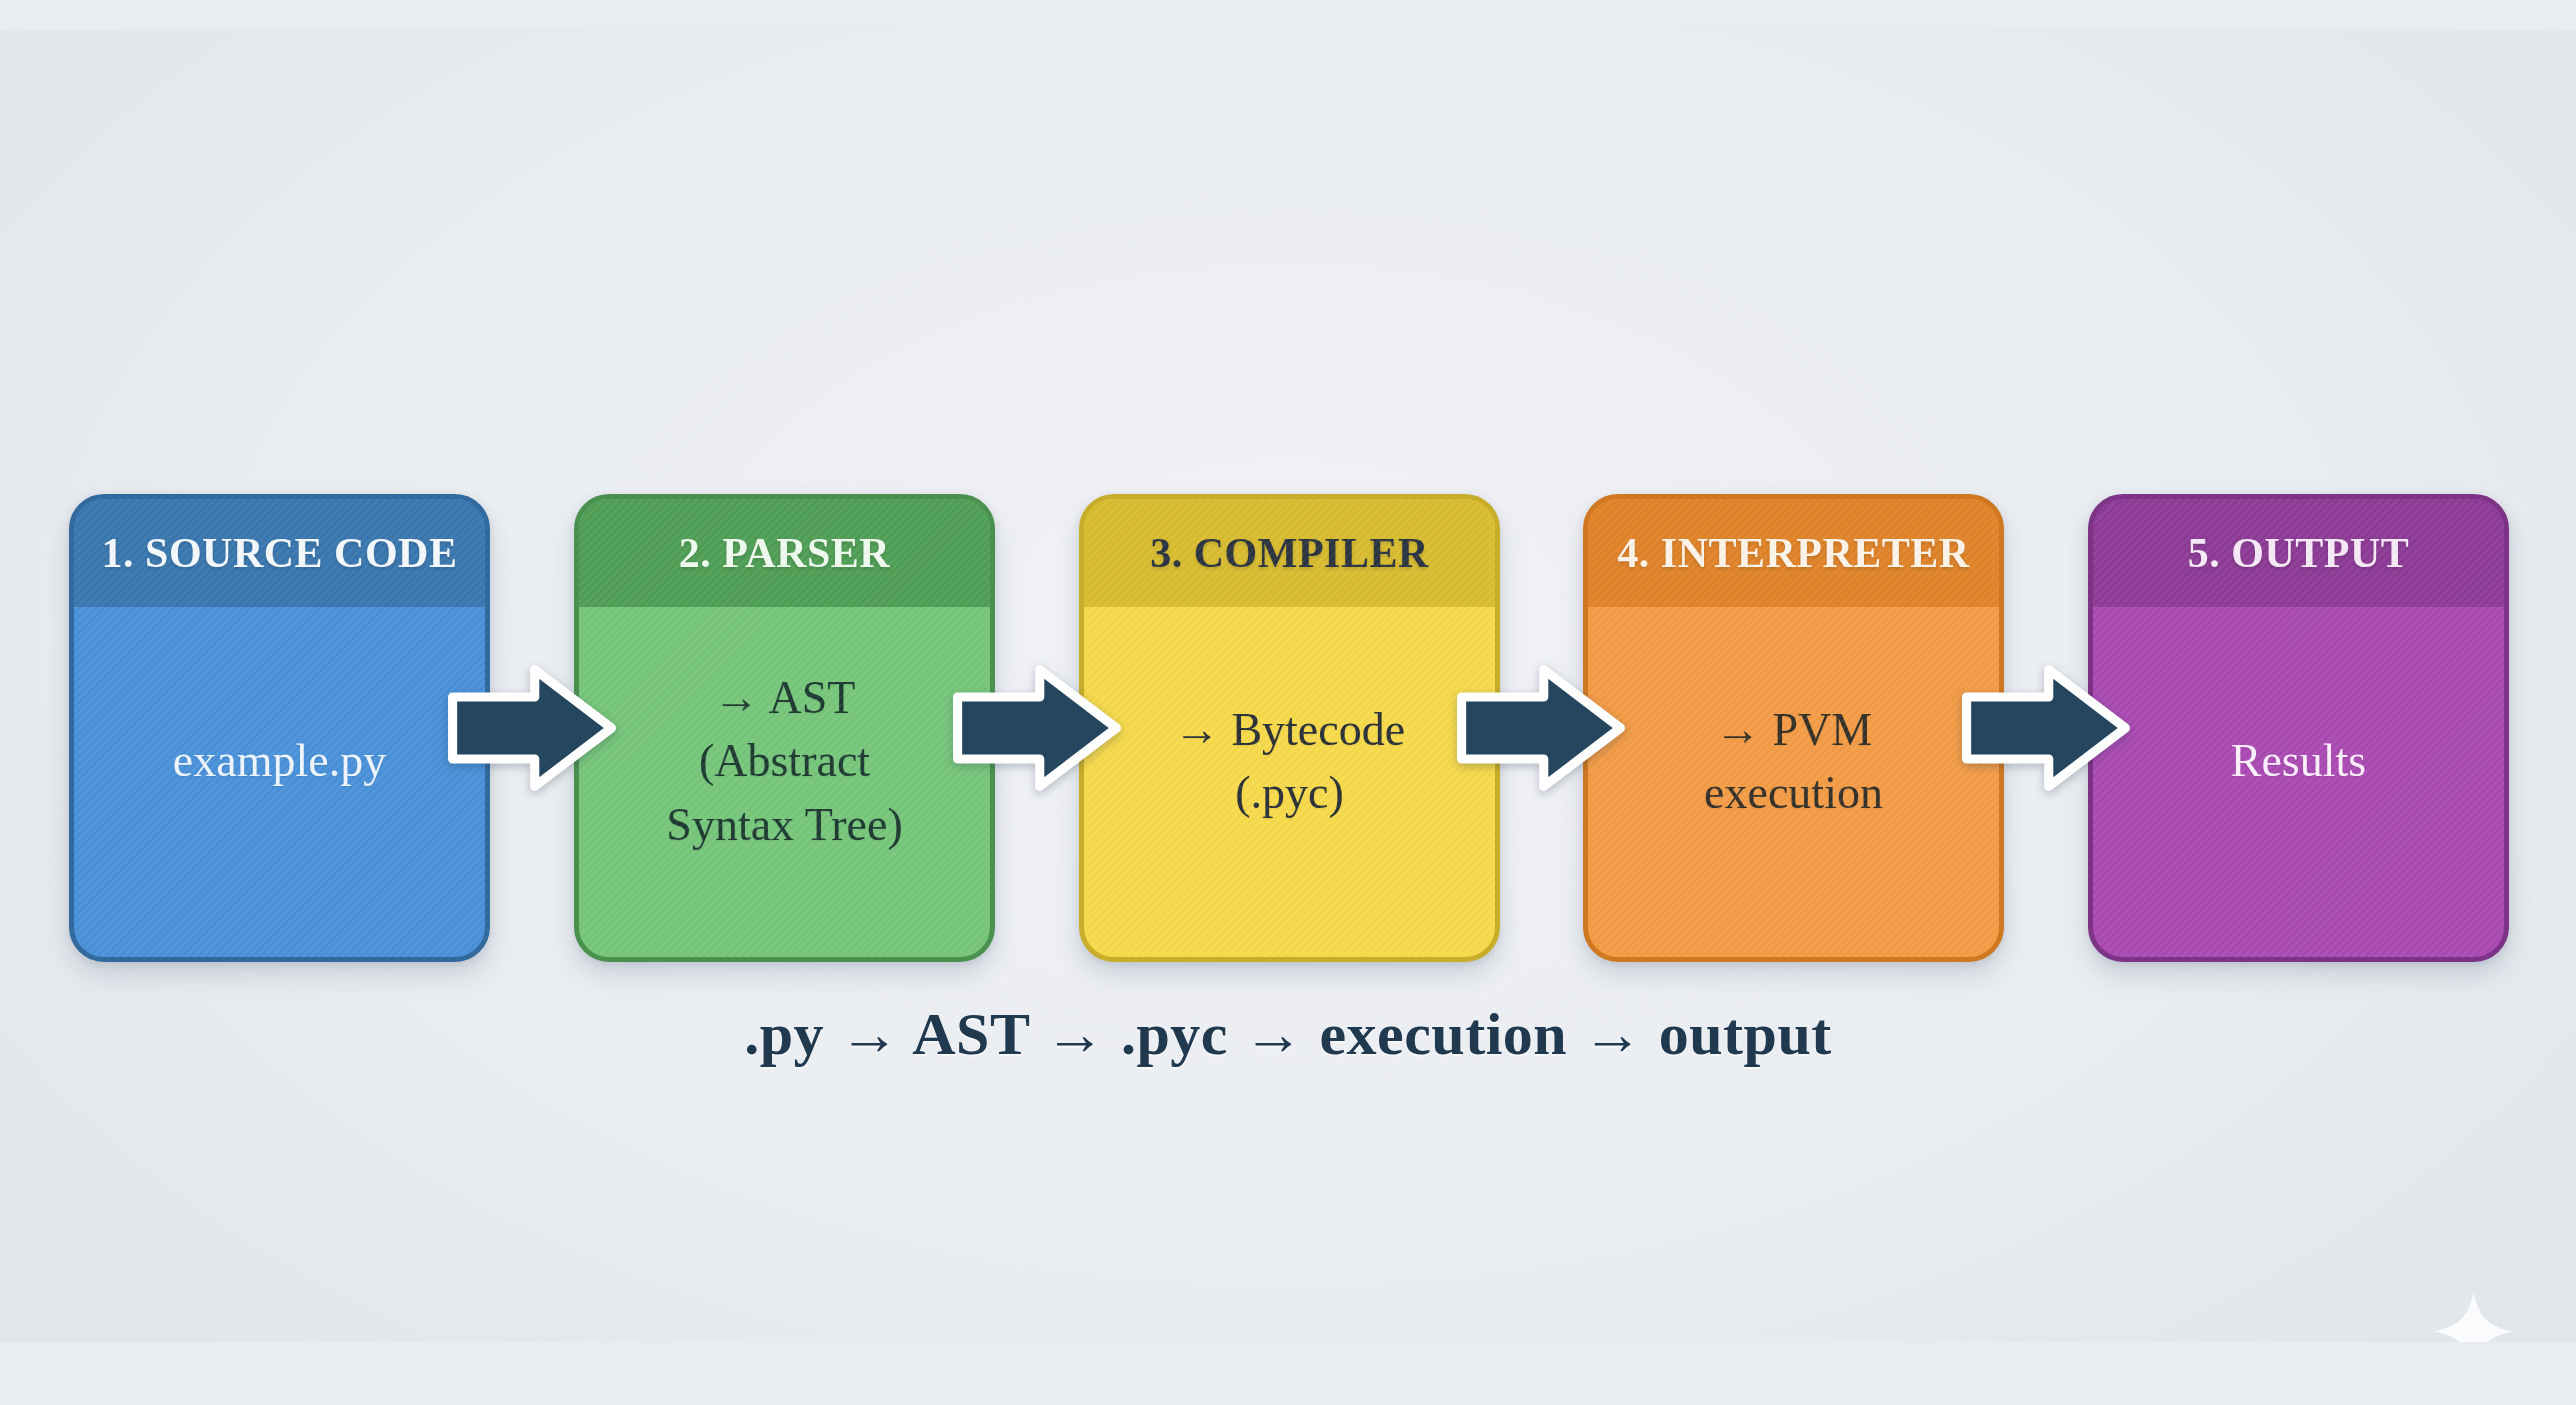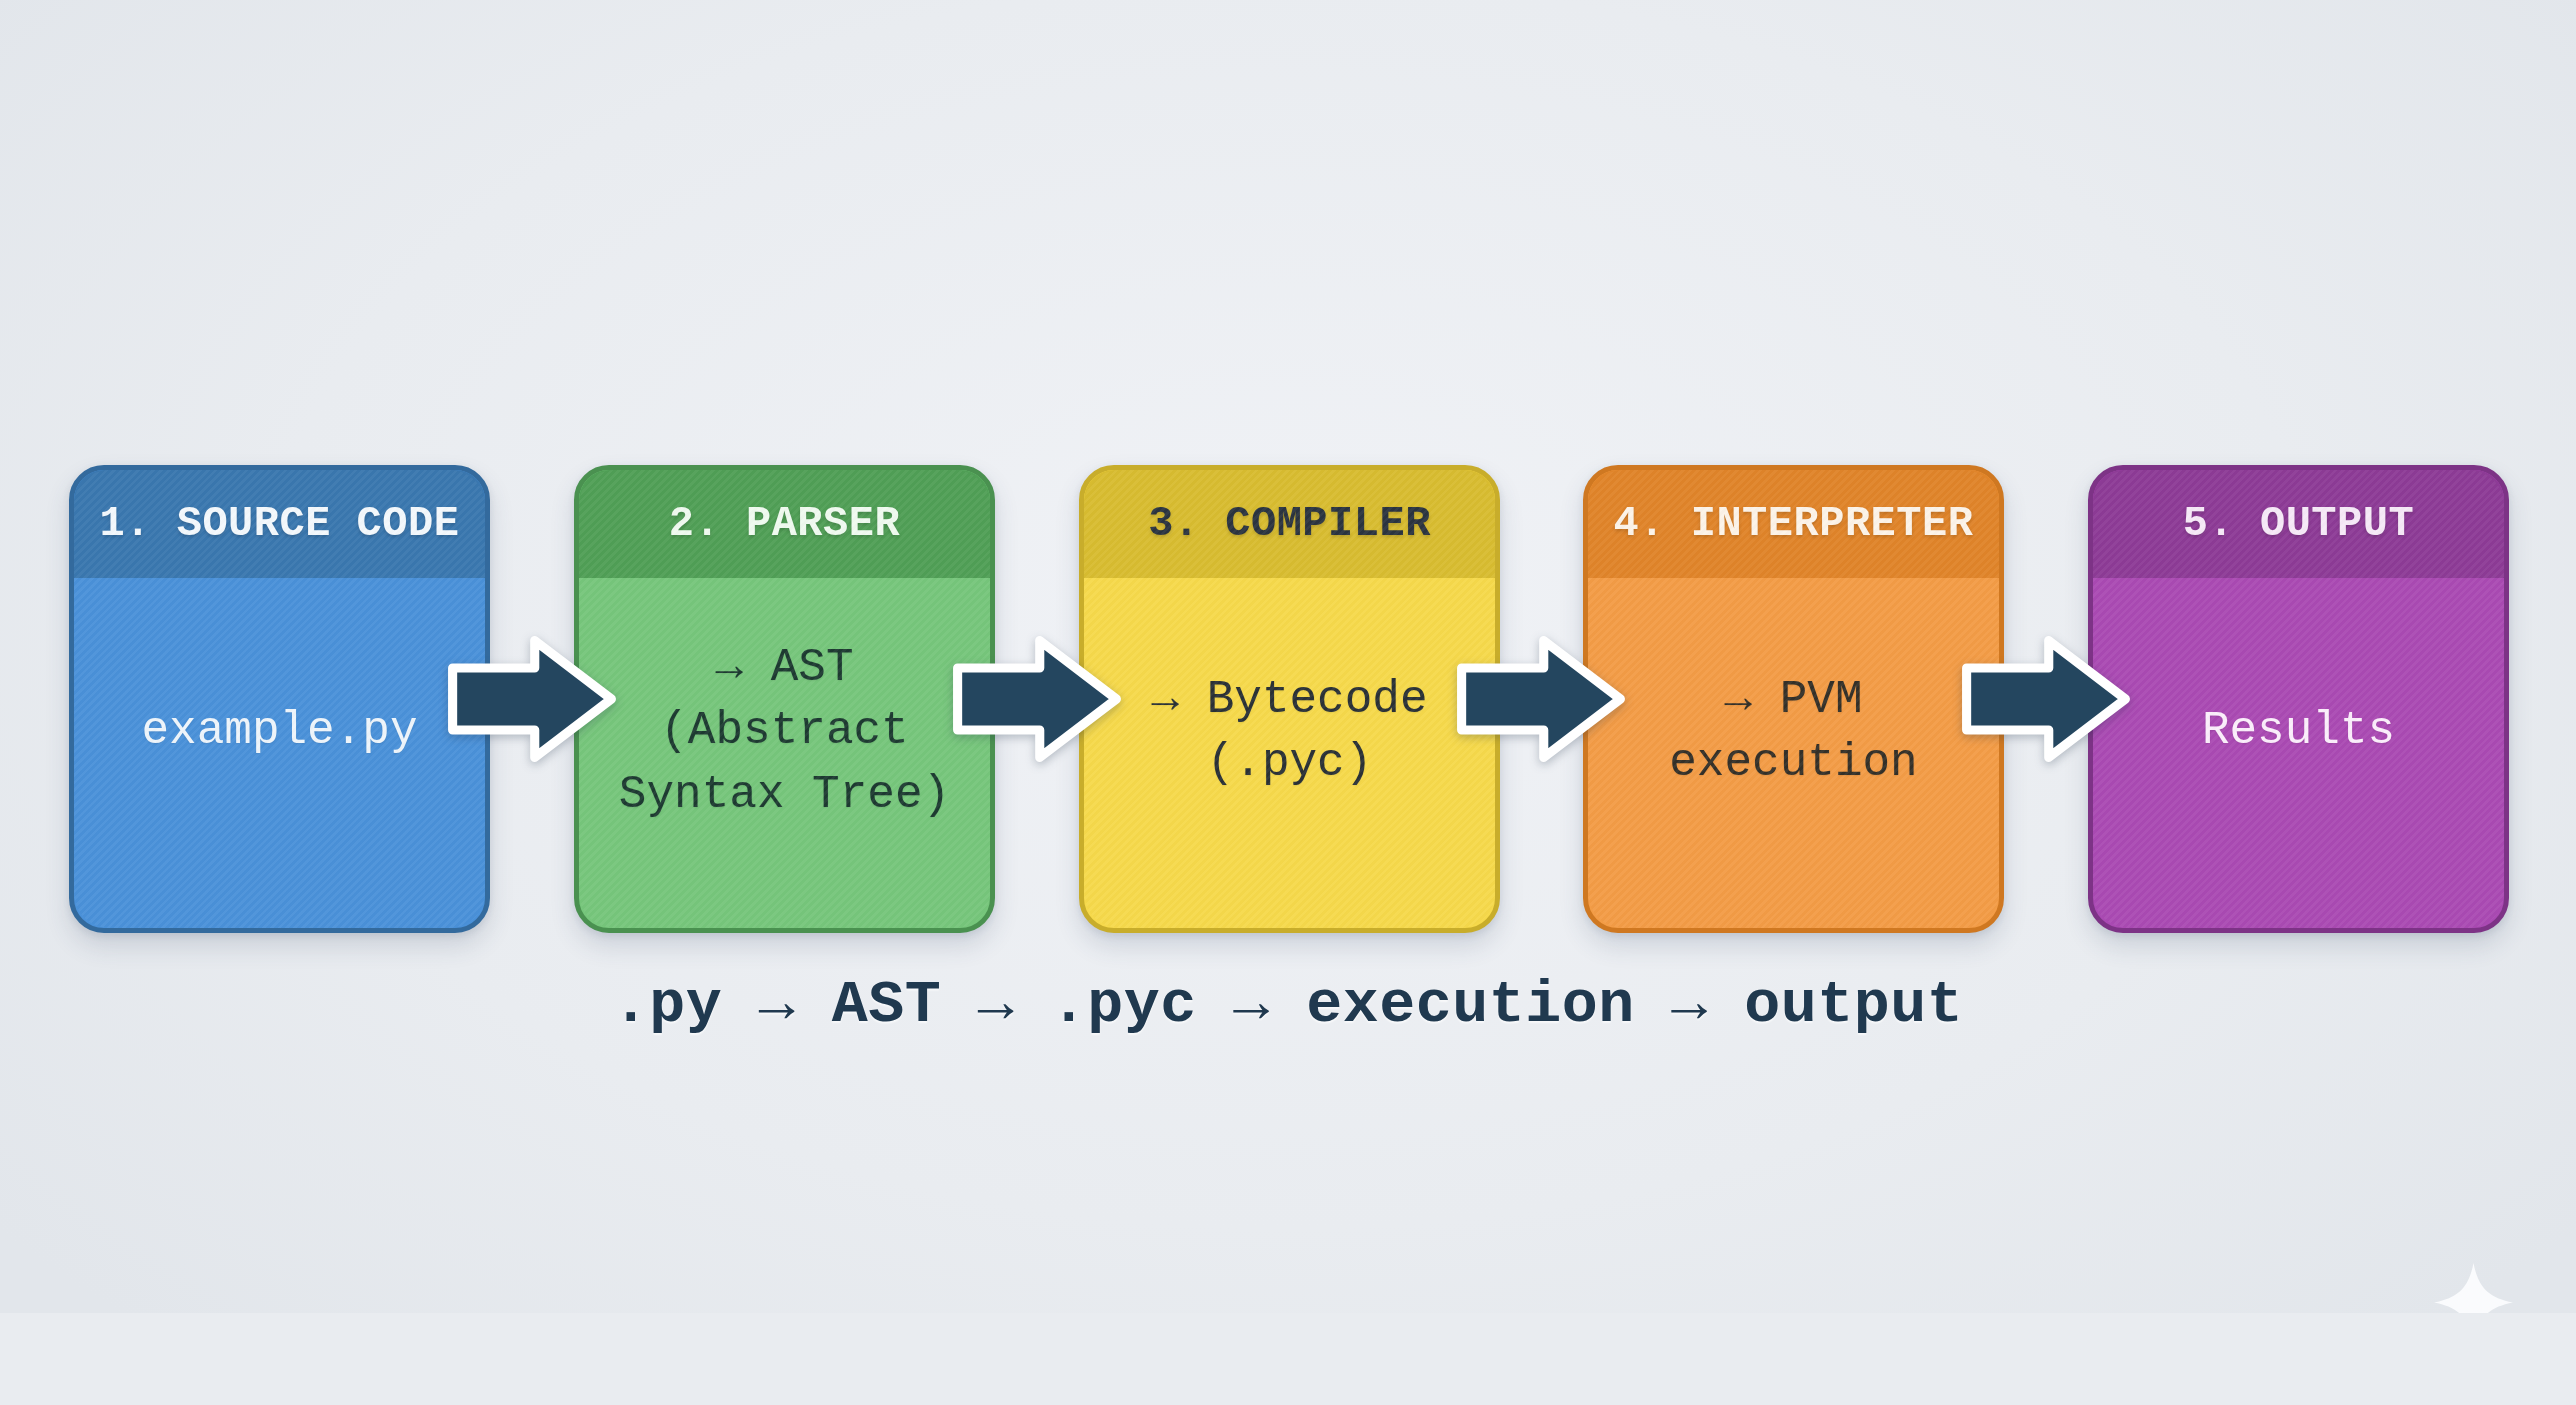".py → AST → .pyc" .canvas { font-family: Liberation Mono, monospace -> Liberation Serif, serif; margin-top: none -> 29px }
